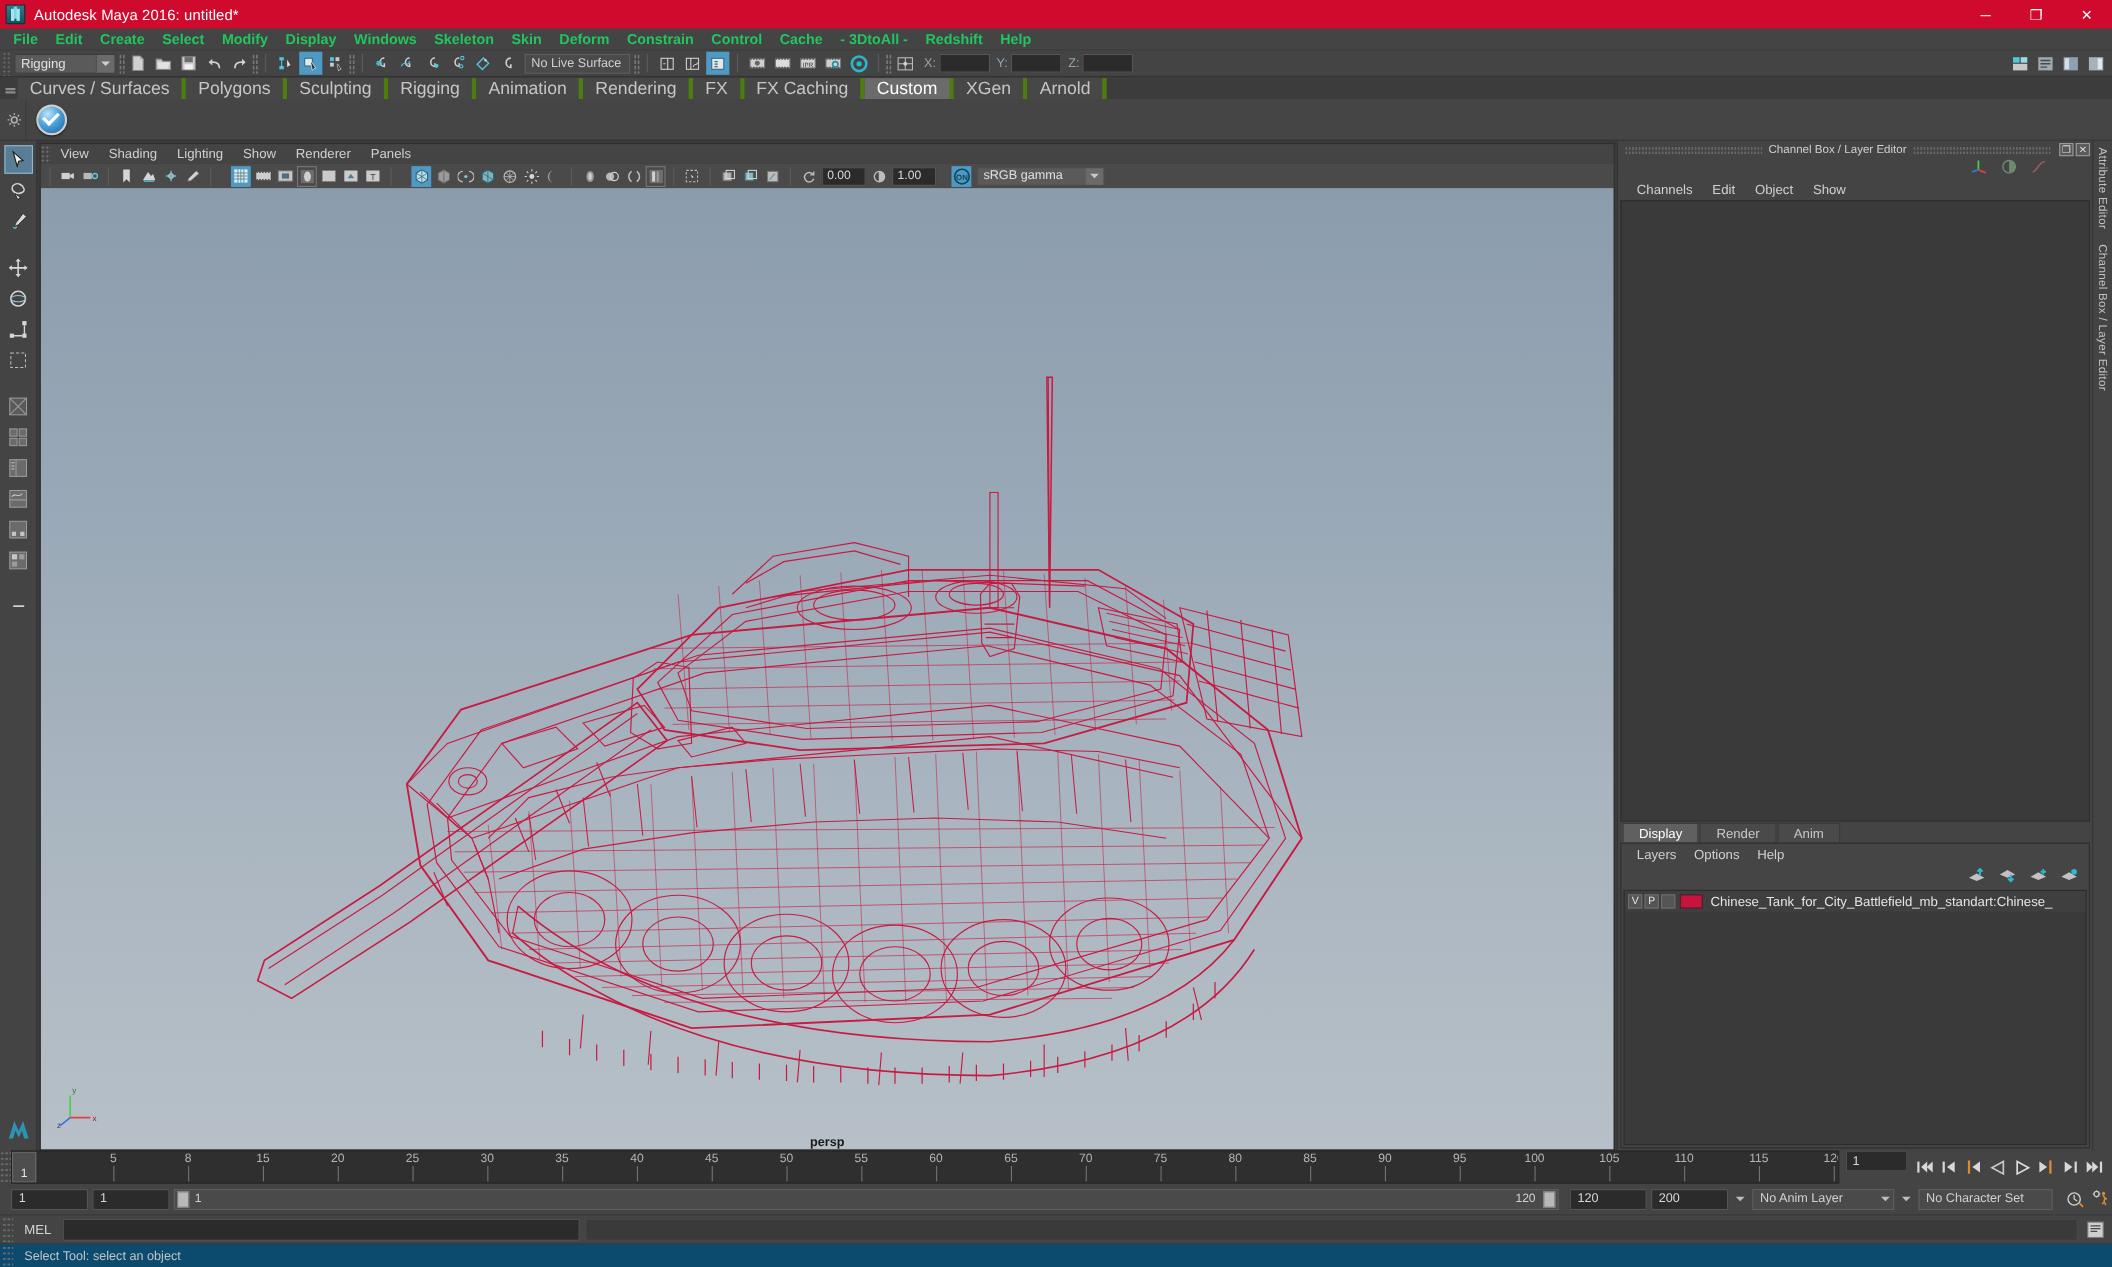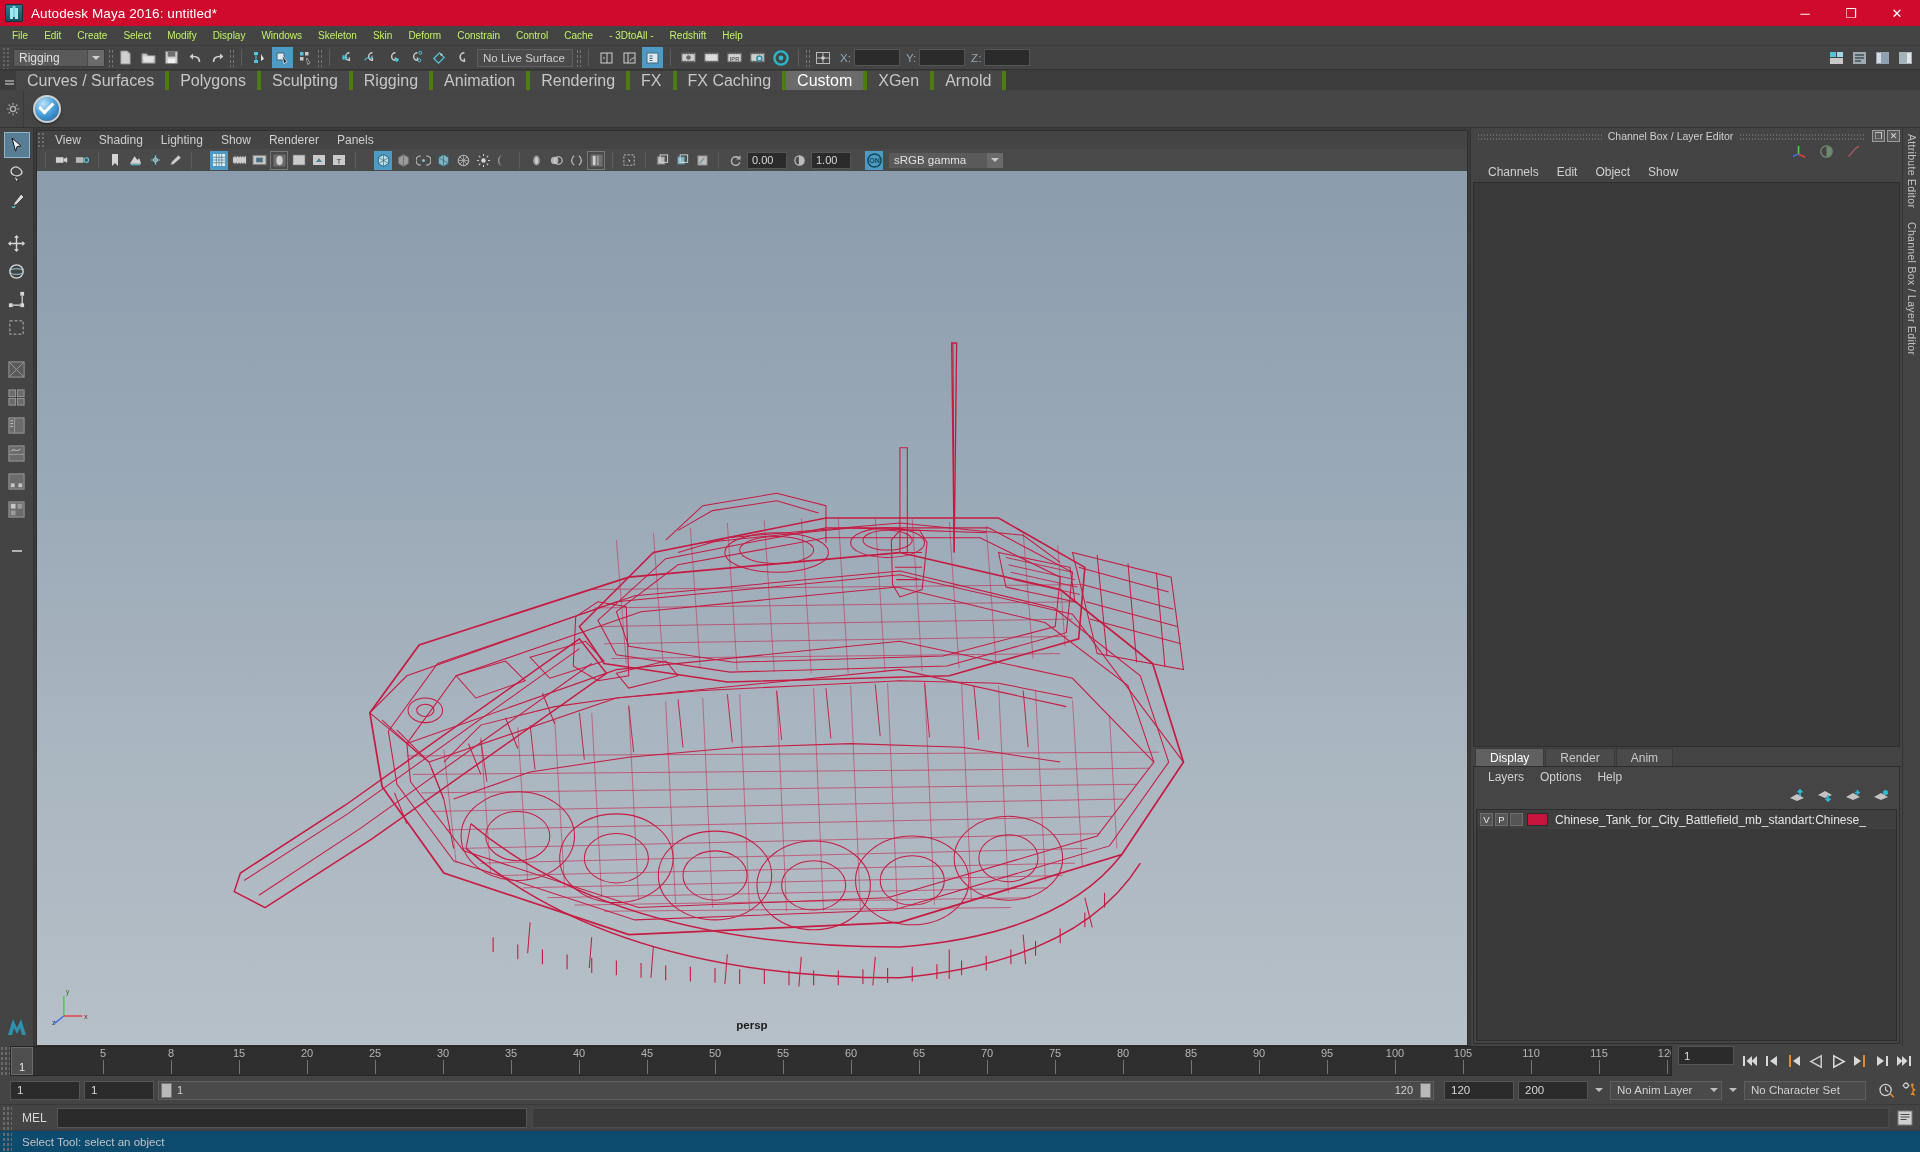"File" .menubar .mi { color: #bef264 -> #22c55e; font-size: 10px -> 13px; font-weight: none -> bold }
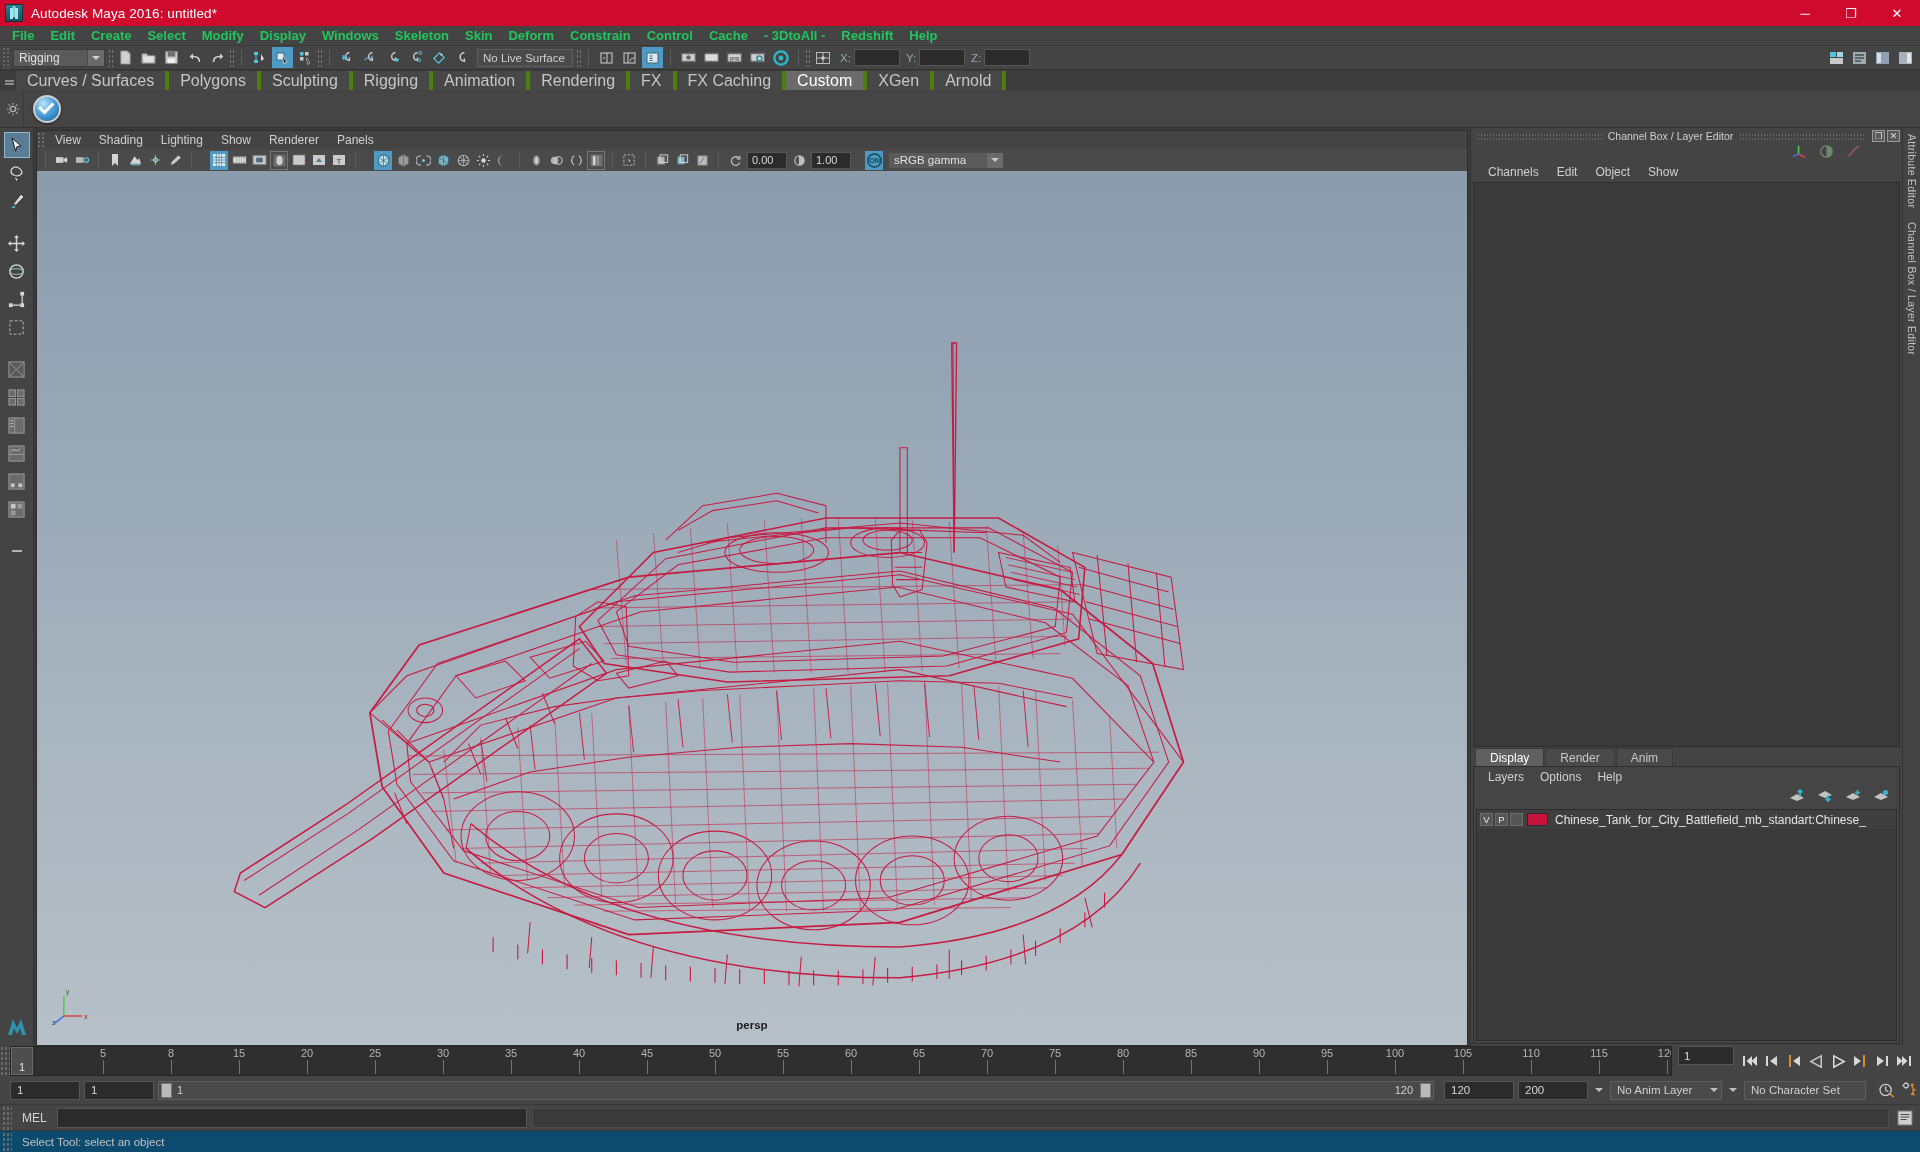"persp" .camlabel { bottom: 14px -> 0 }
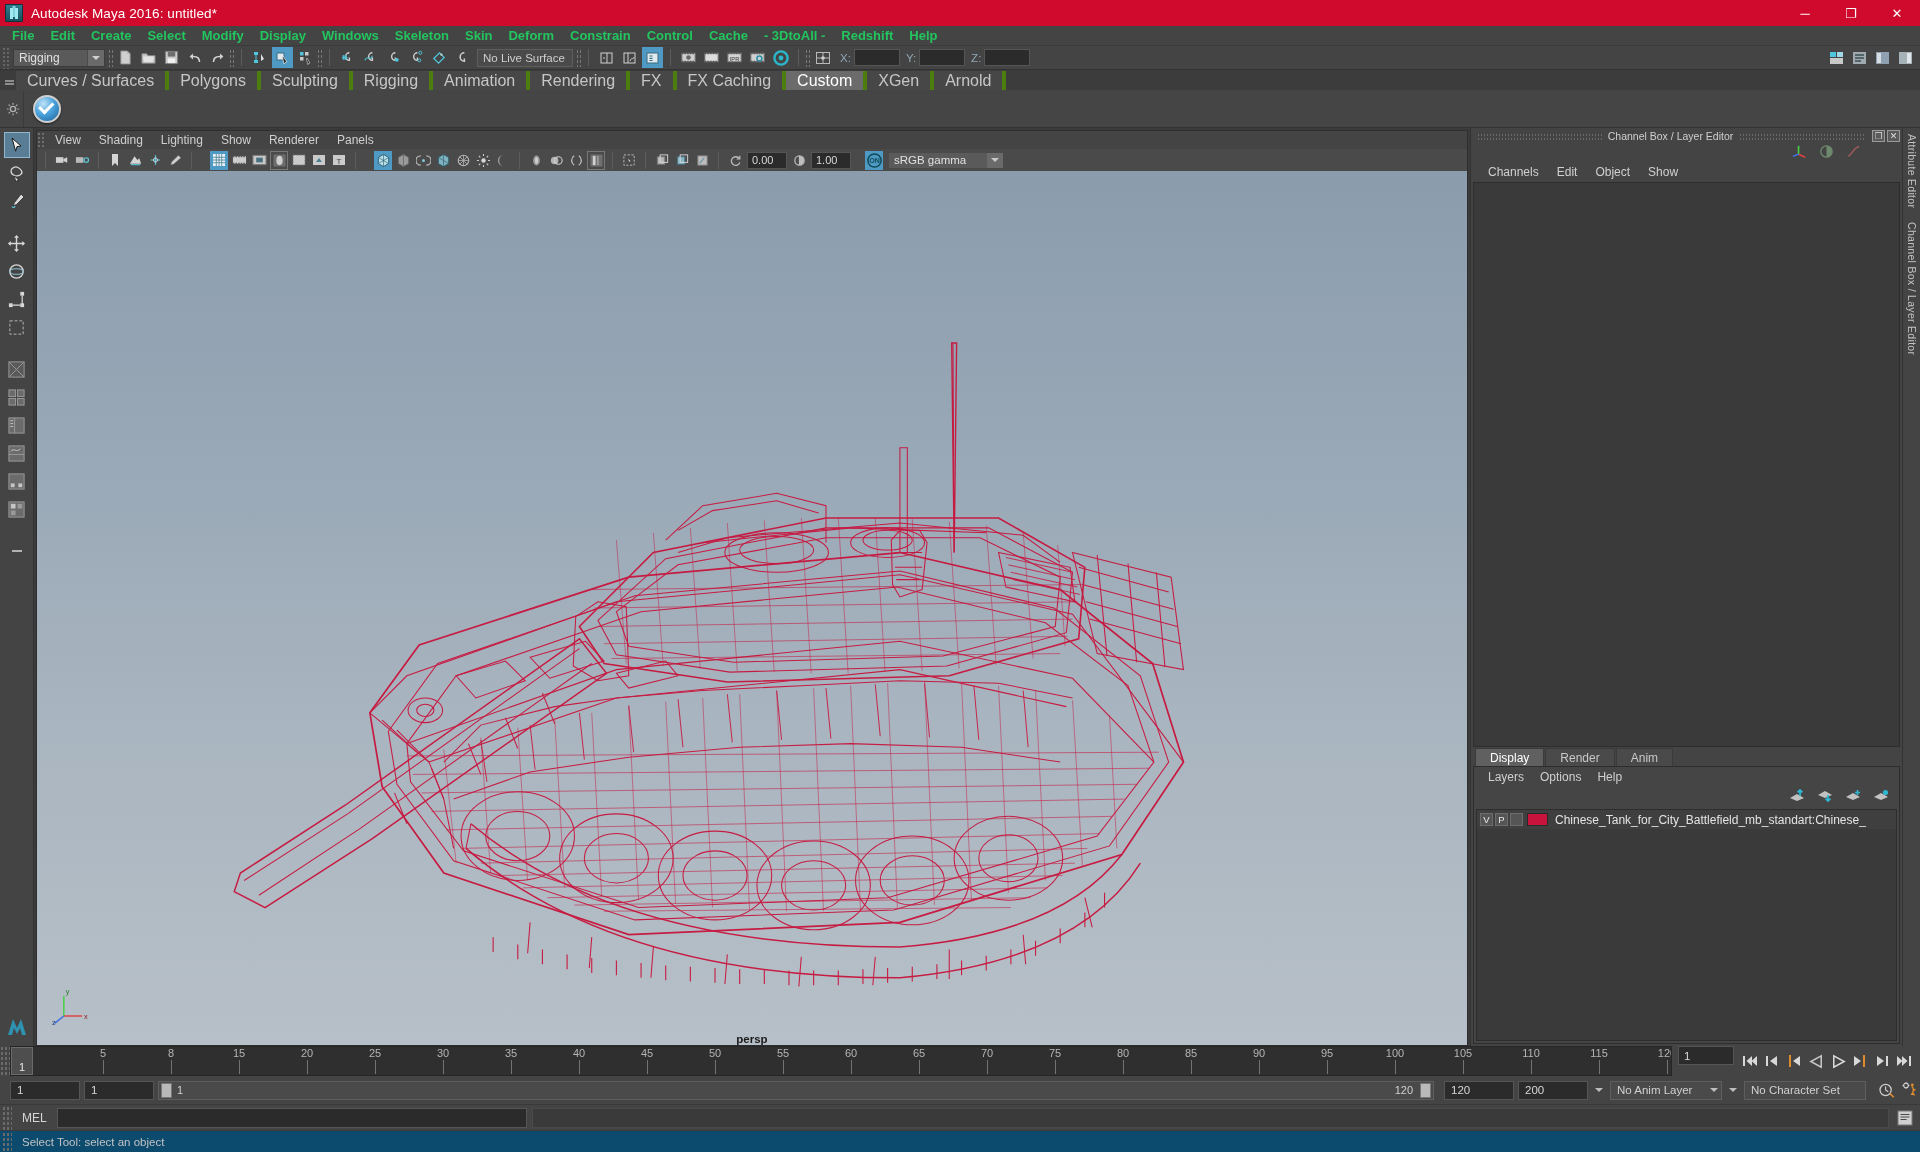"No Anim Layer" div.smallcombo { width: 112px -> 129px }
